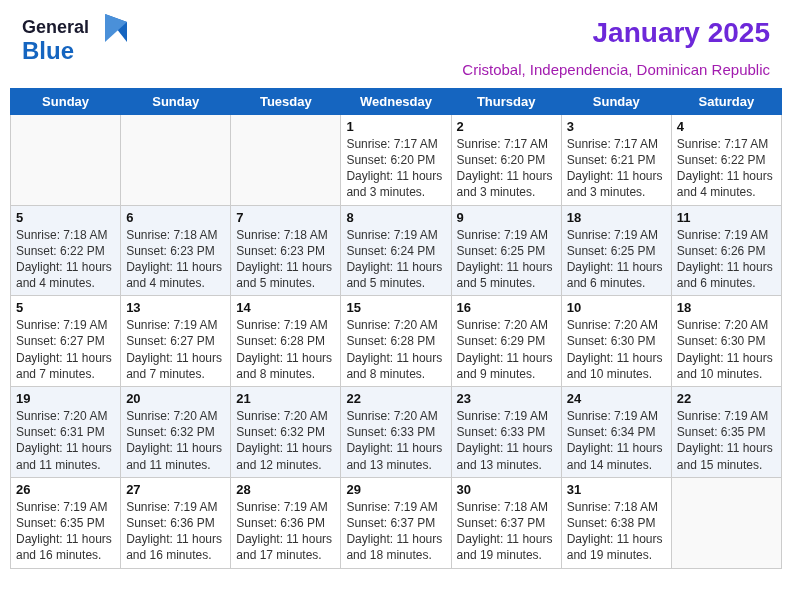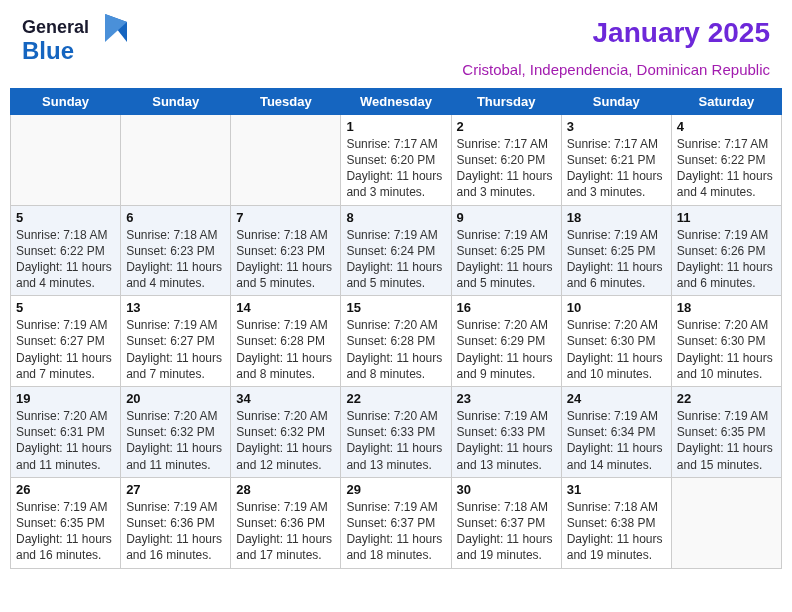"34" span.cell-date { text: 34 -> 21 }
